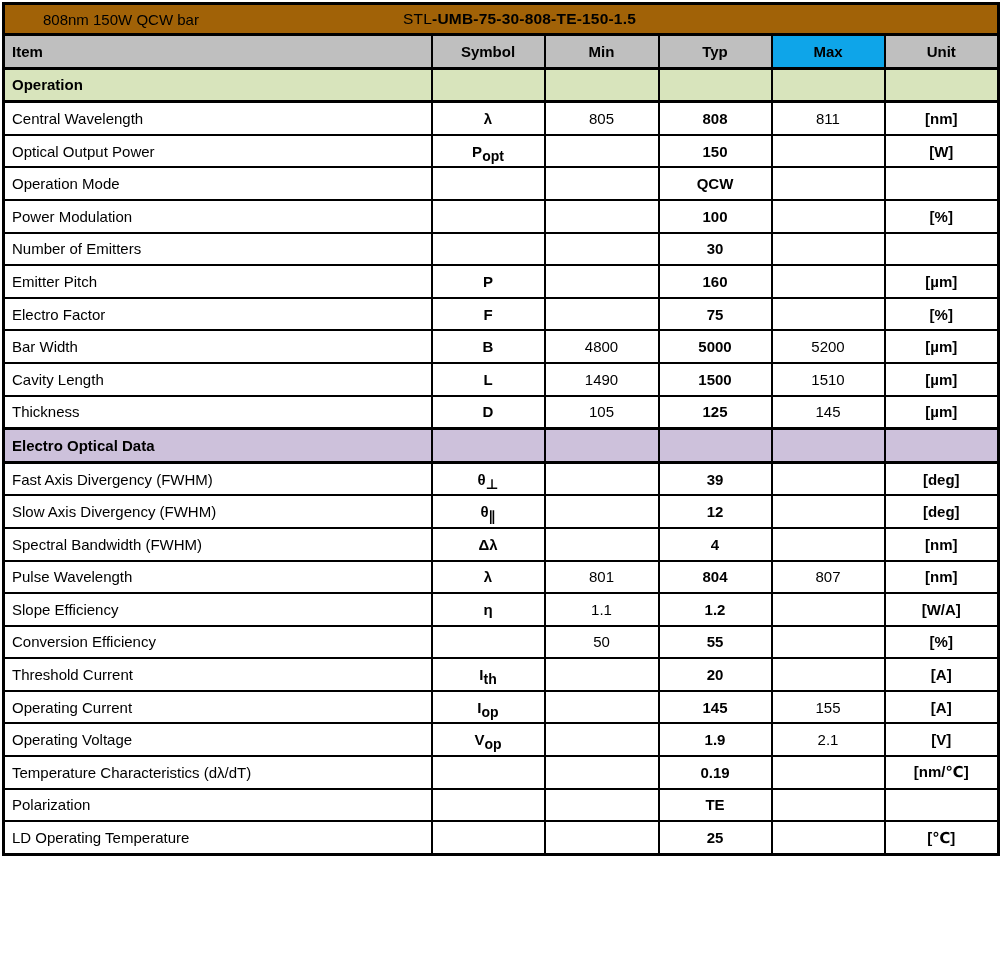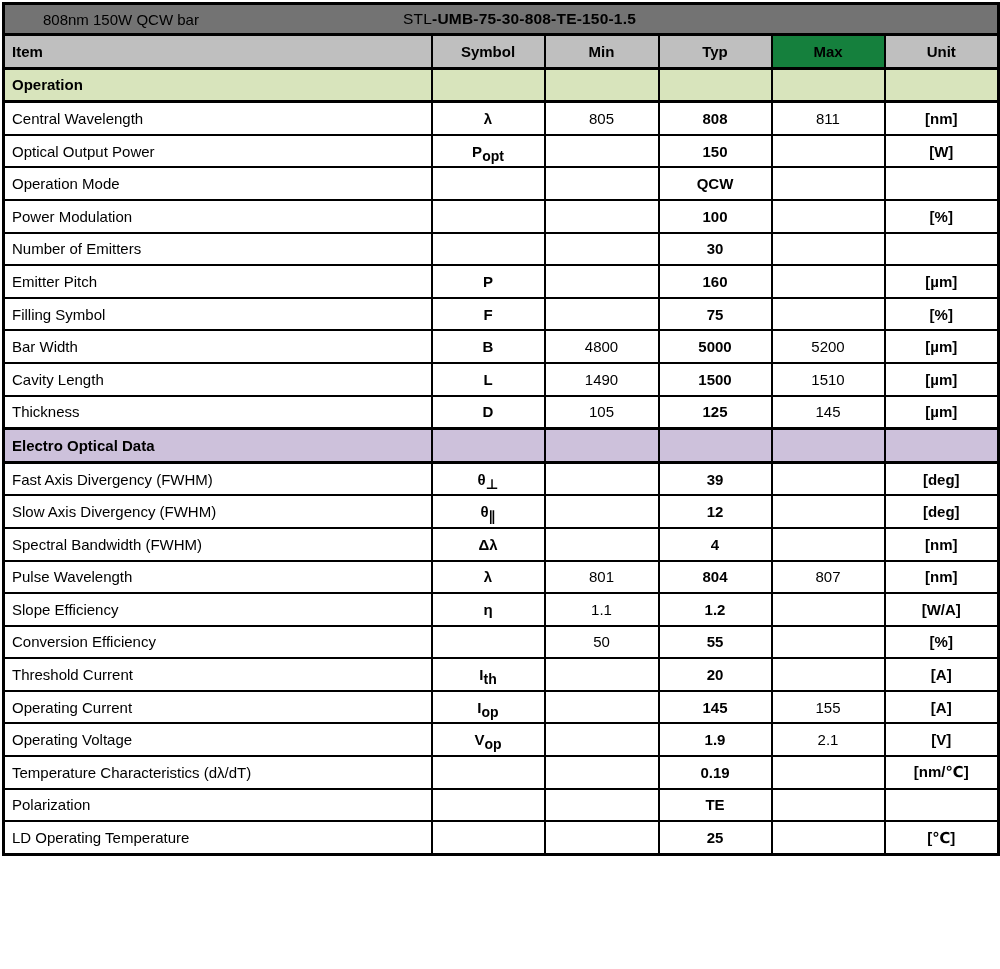"808nm 150W QCW bar" td { background: #737373 -> #a16207 }
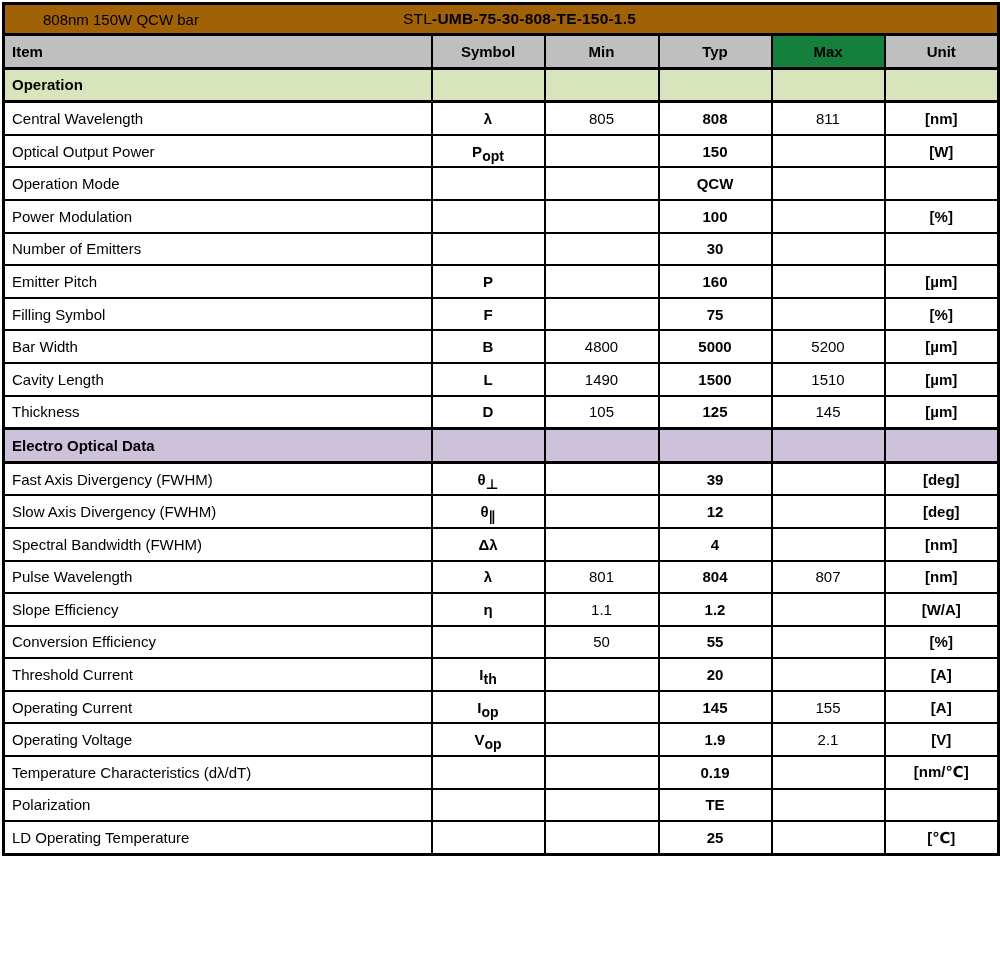"Max" th { background: #15803d -> #0ea5e9 }
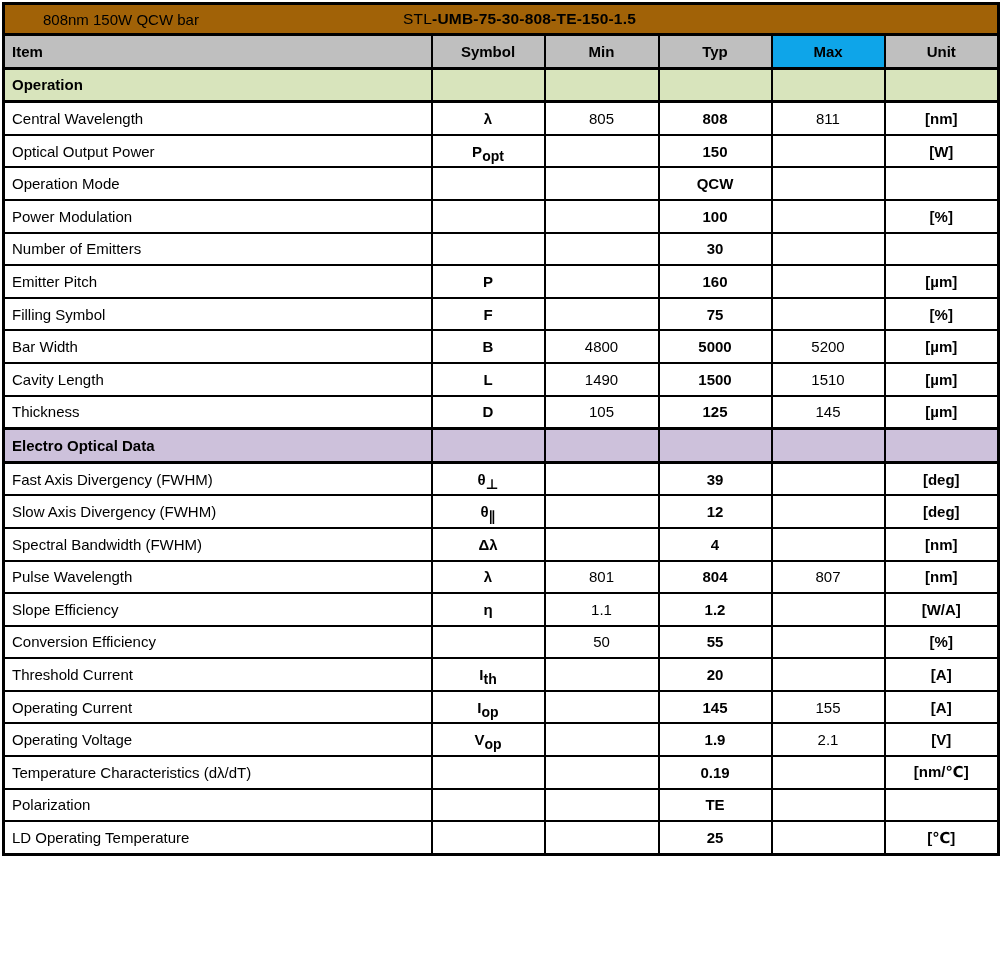"Filling Symbol" td.cell-item { text: Filling Symbol -> Electro Factor }
